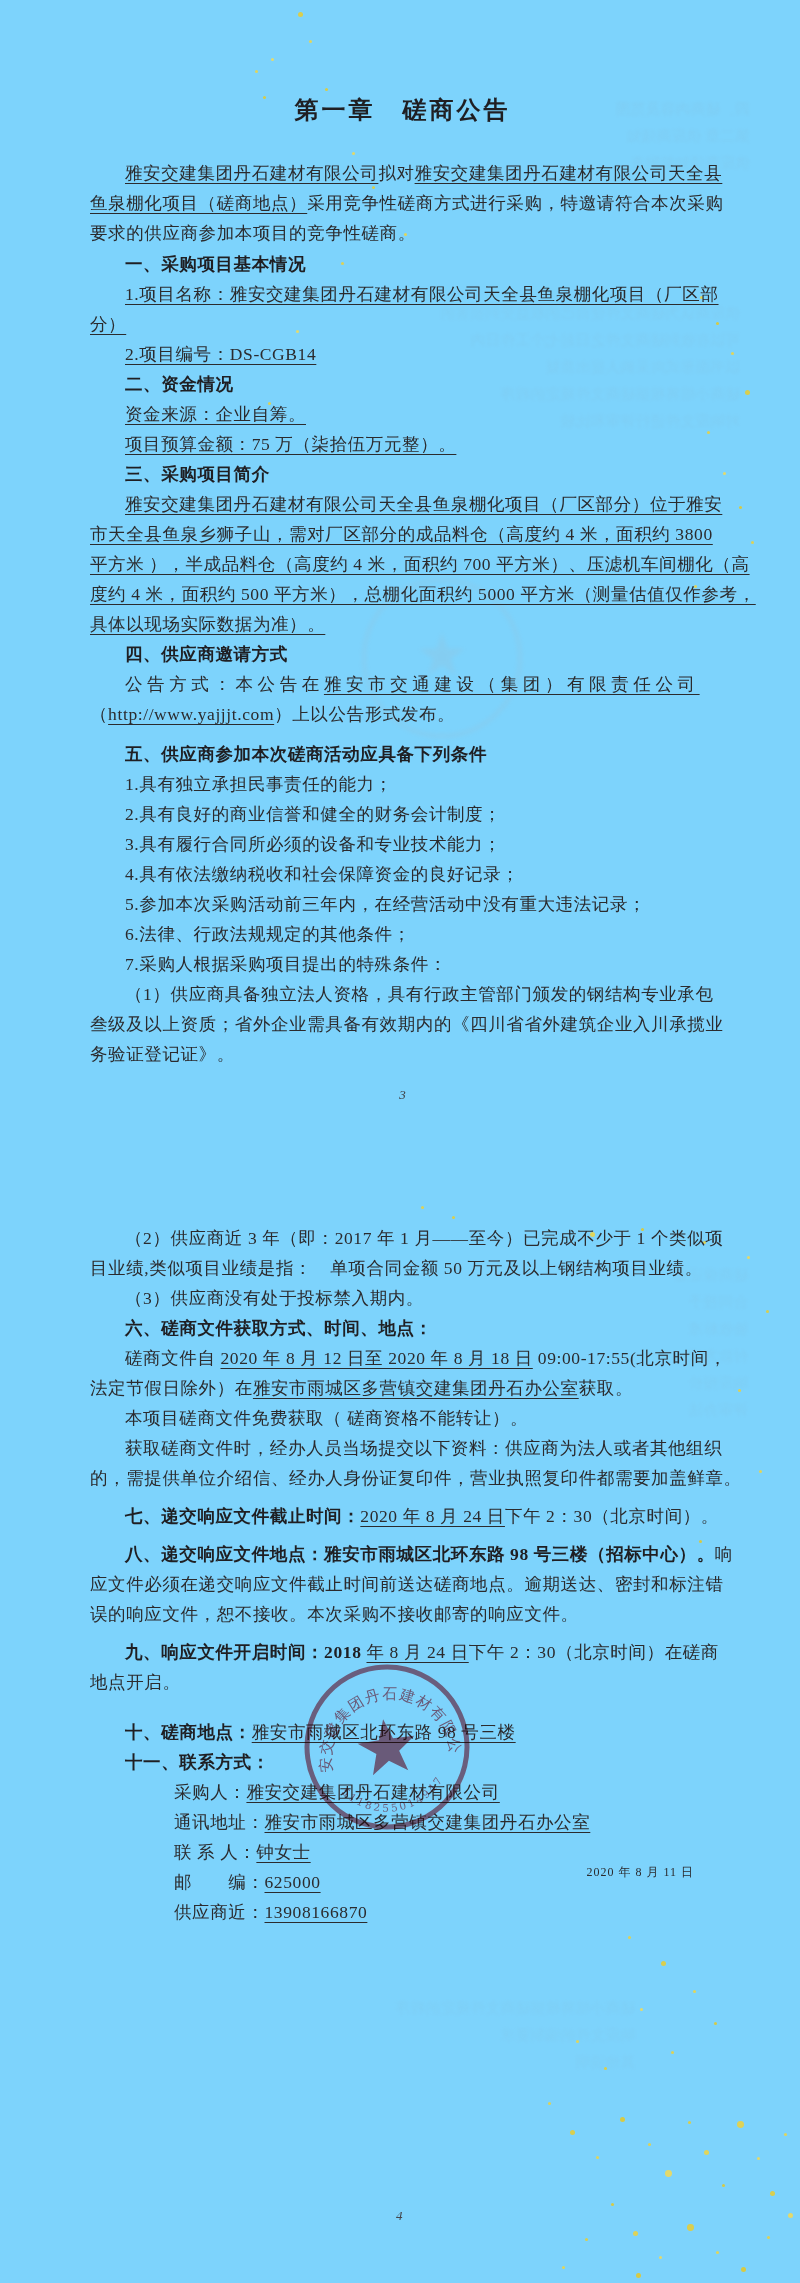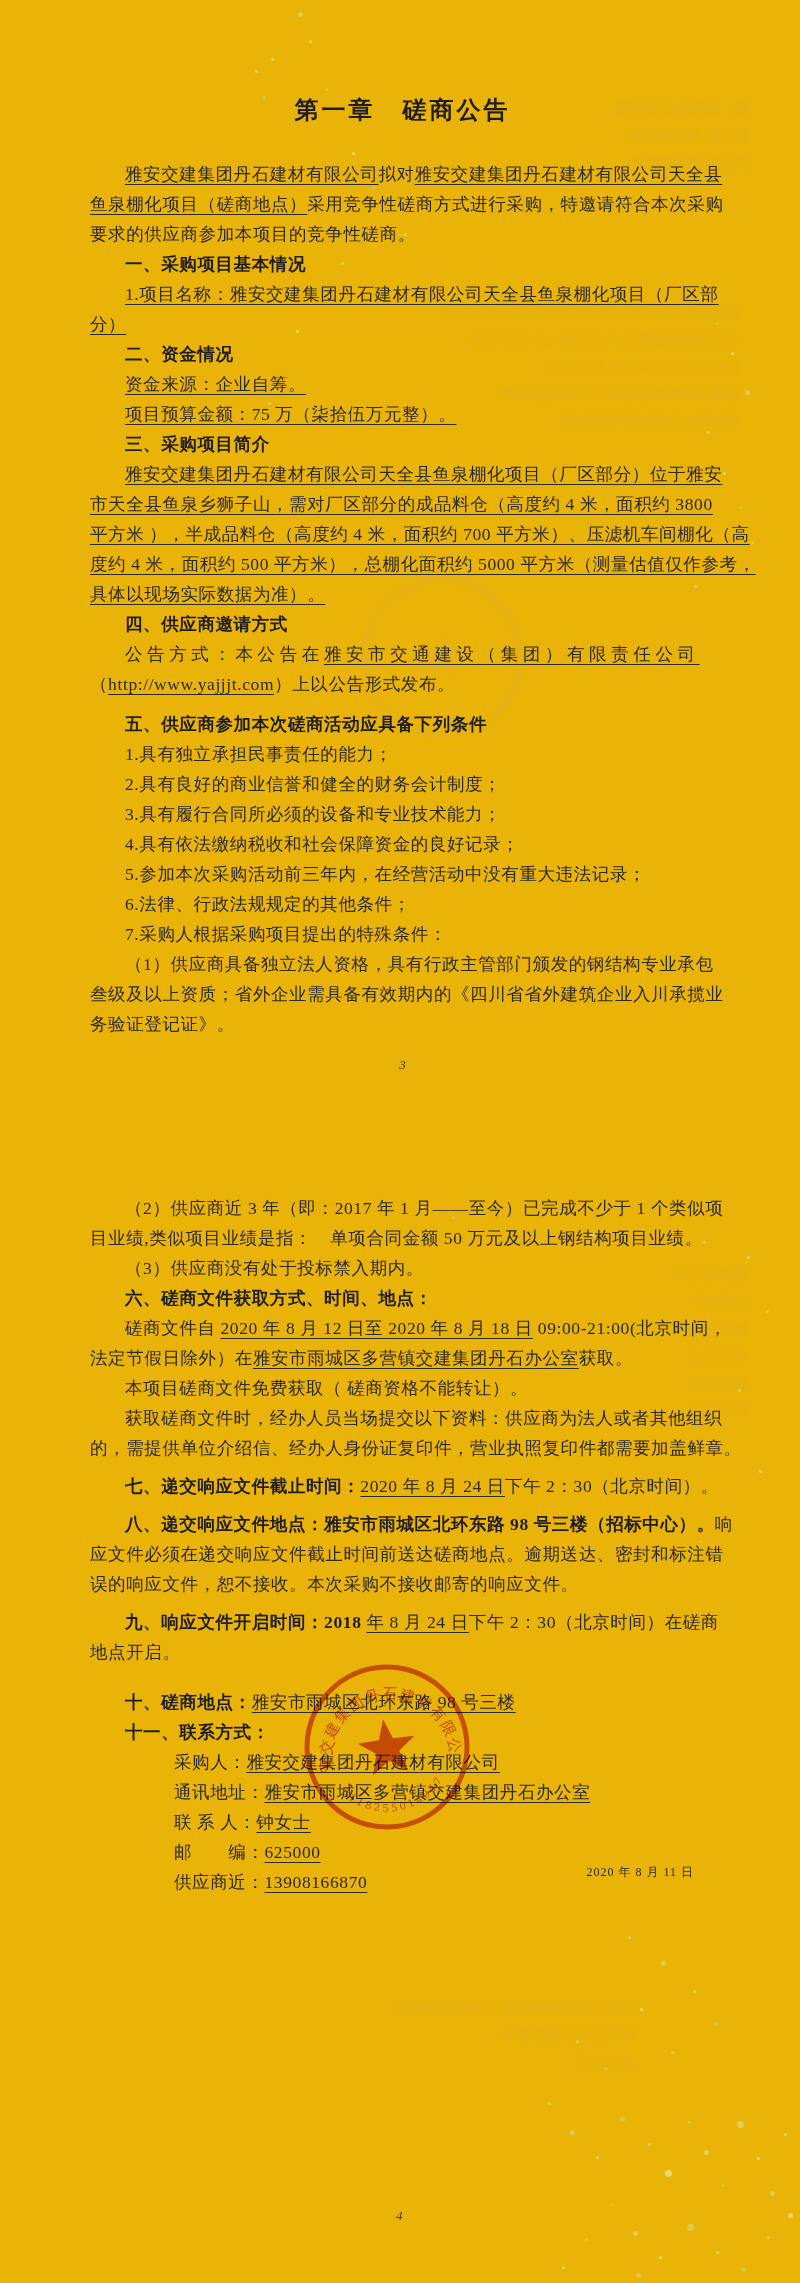"第一章 磋商公告" .page { background: #eab308 -> #7dd3fc }
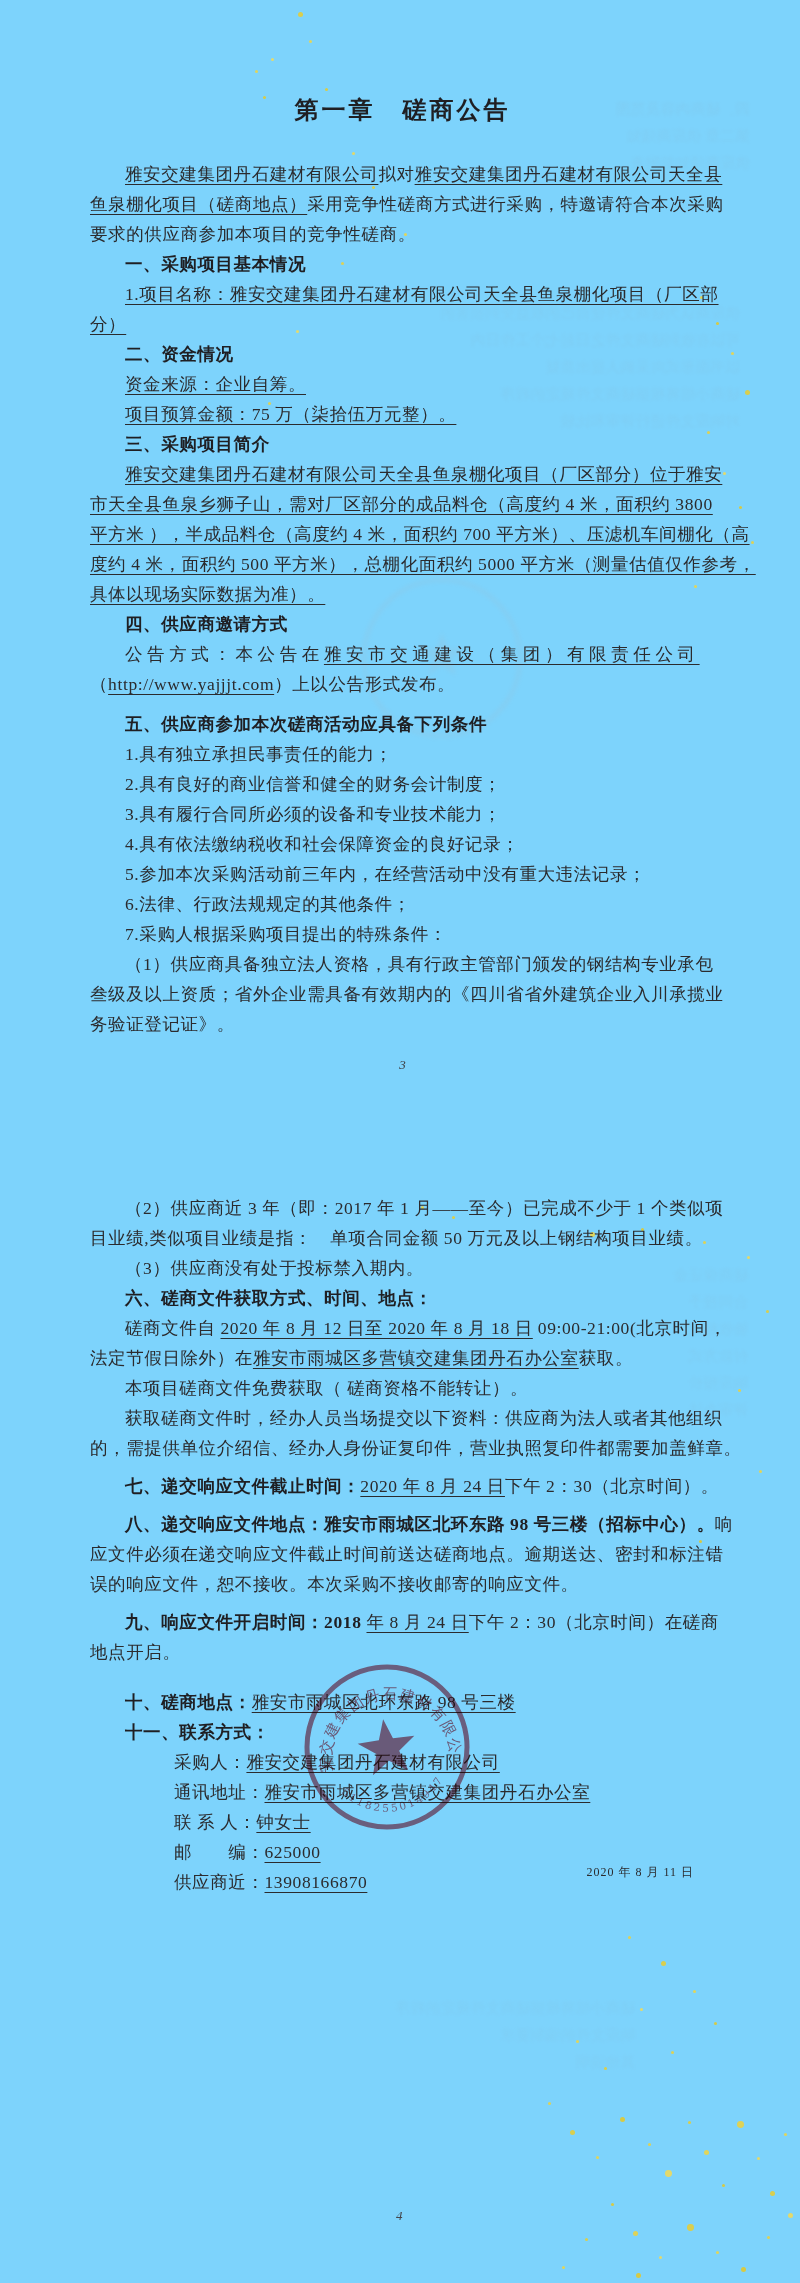"雅安交建集团丹石建材有限公司拟对雅安交建集团丹石建材有限公司天全县" div.block { font-family: none -> Liberation Mono, monospace }
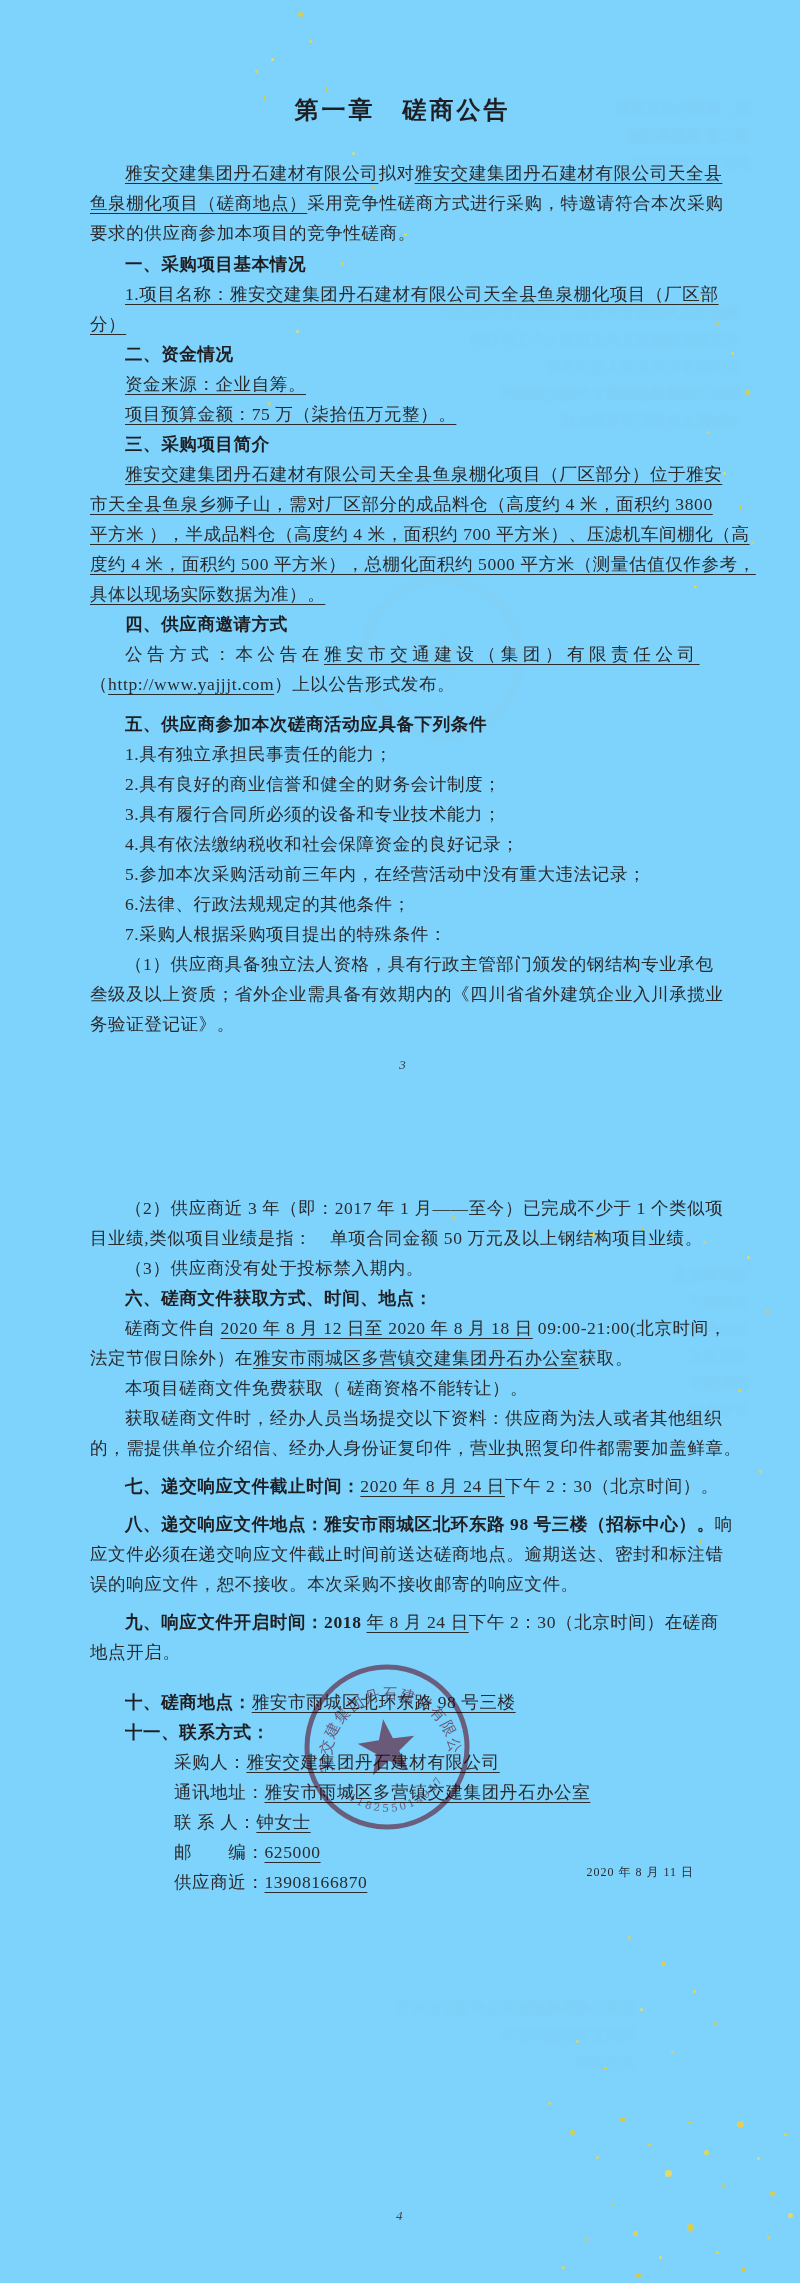"2.项目编号：DS-CGB14" div.line { html: none -> <div><span>2.项目编号：DS-CGB14</span></div> }
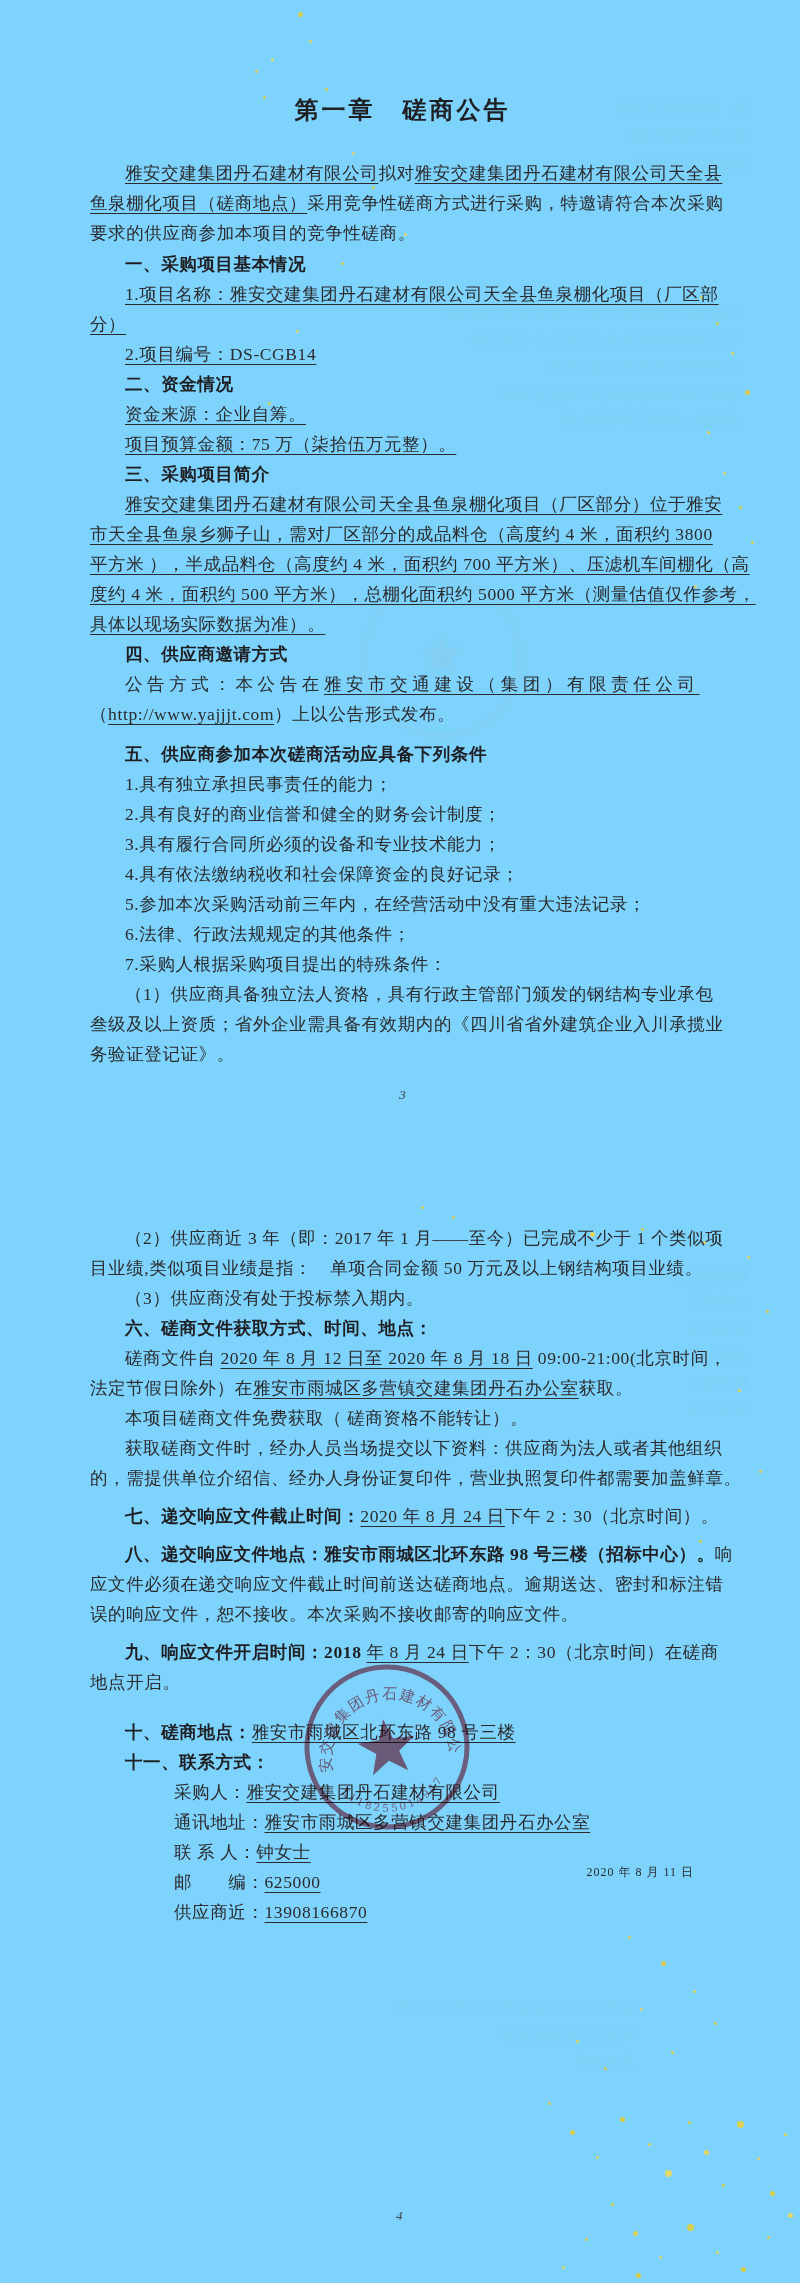"09:00-21:00(北京时间，" span { text: 09:00-21:00 -> 09:00-17:55 }
